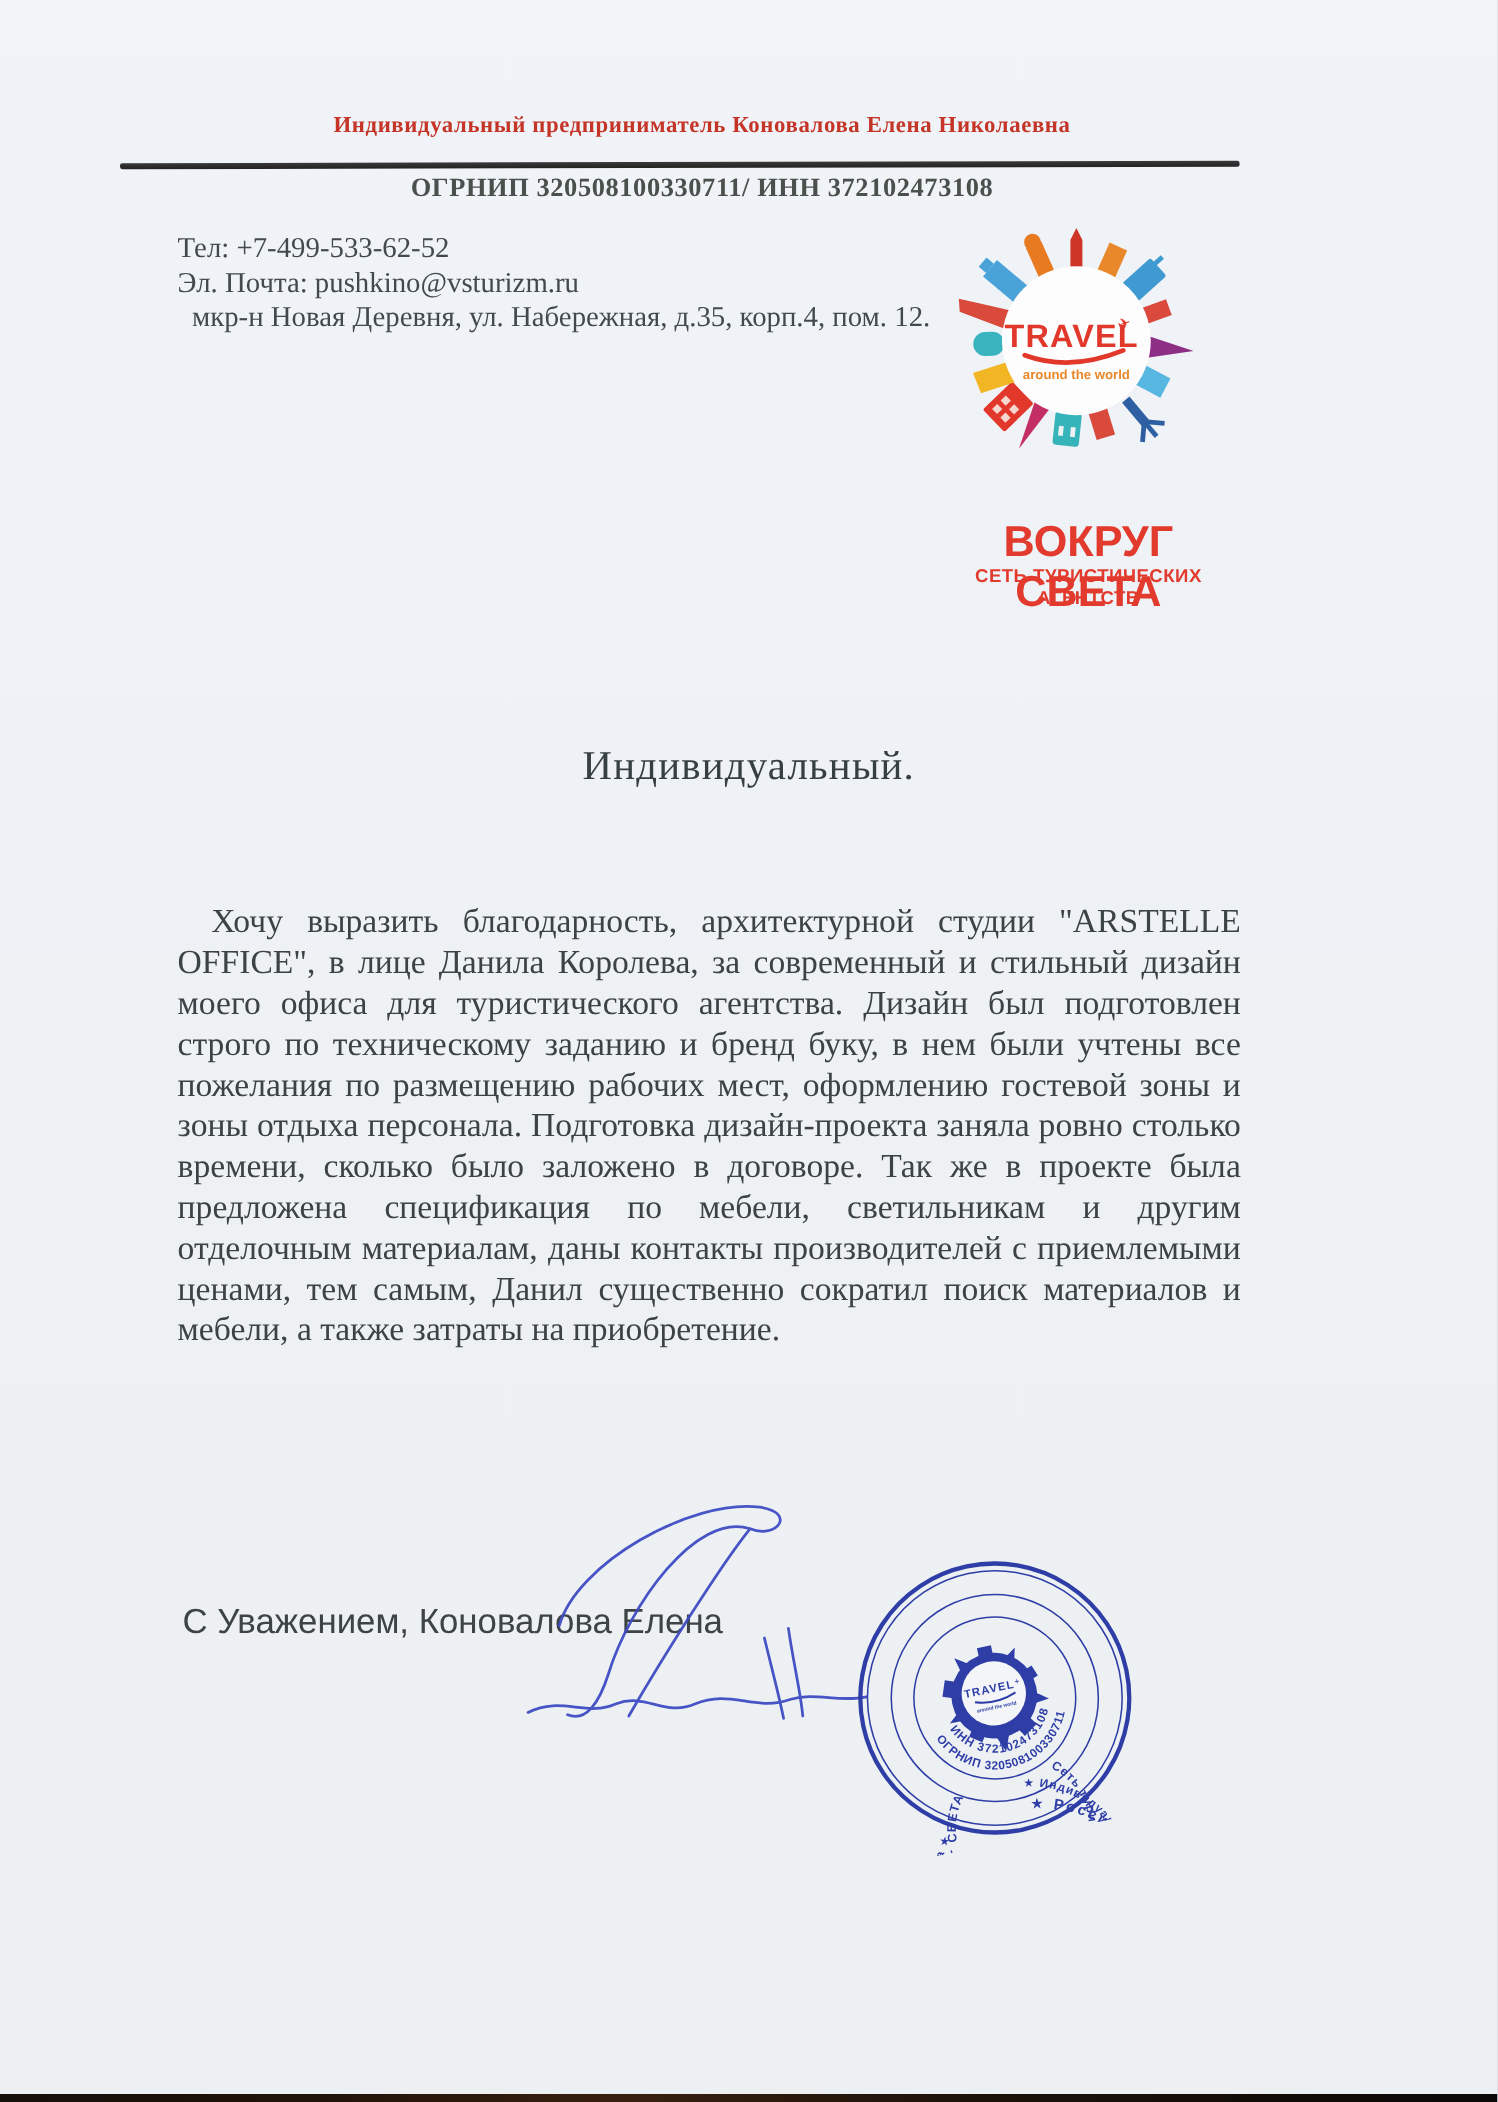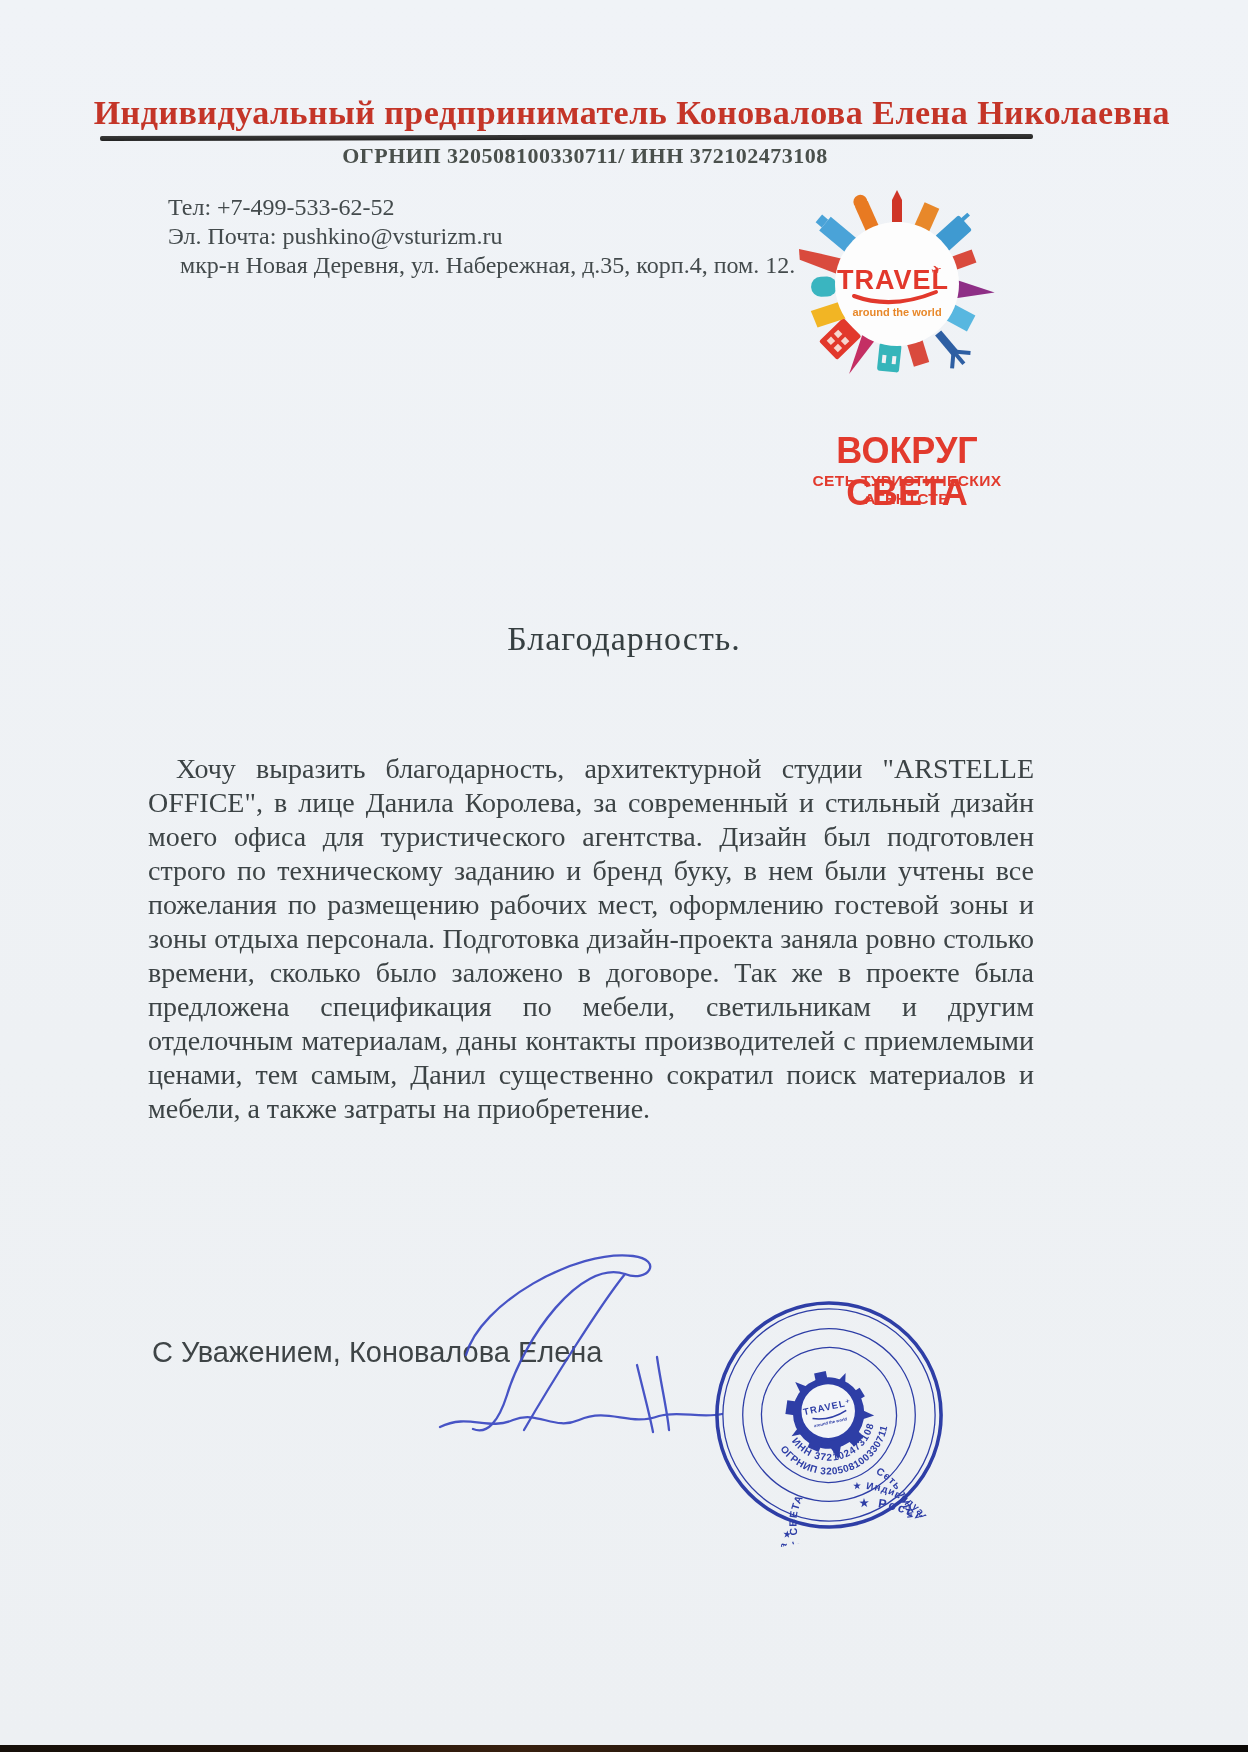"Индивидуальный предприниматель" .header-title { font-size: 34px -> 19px; text-align: right -> center }
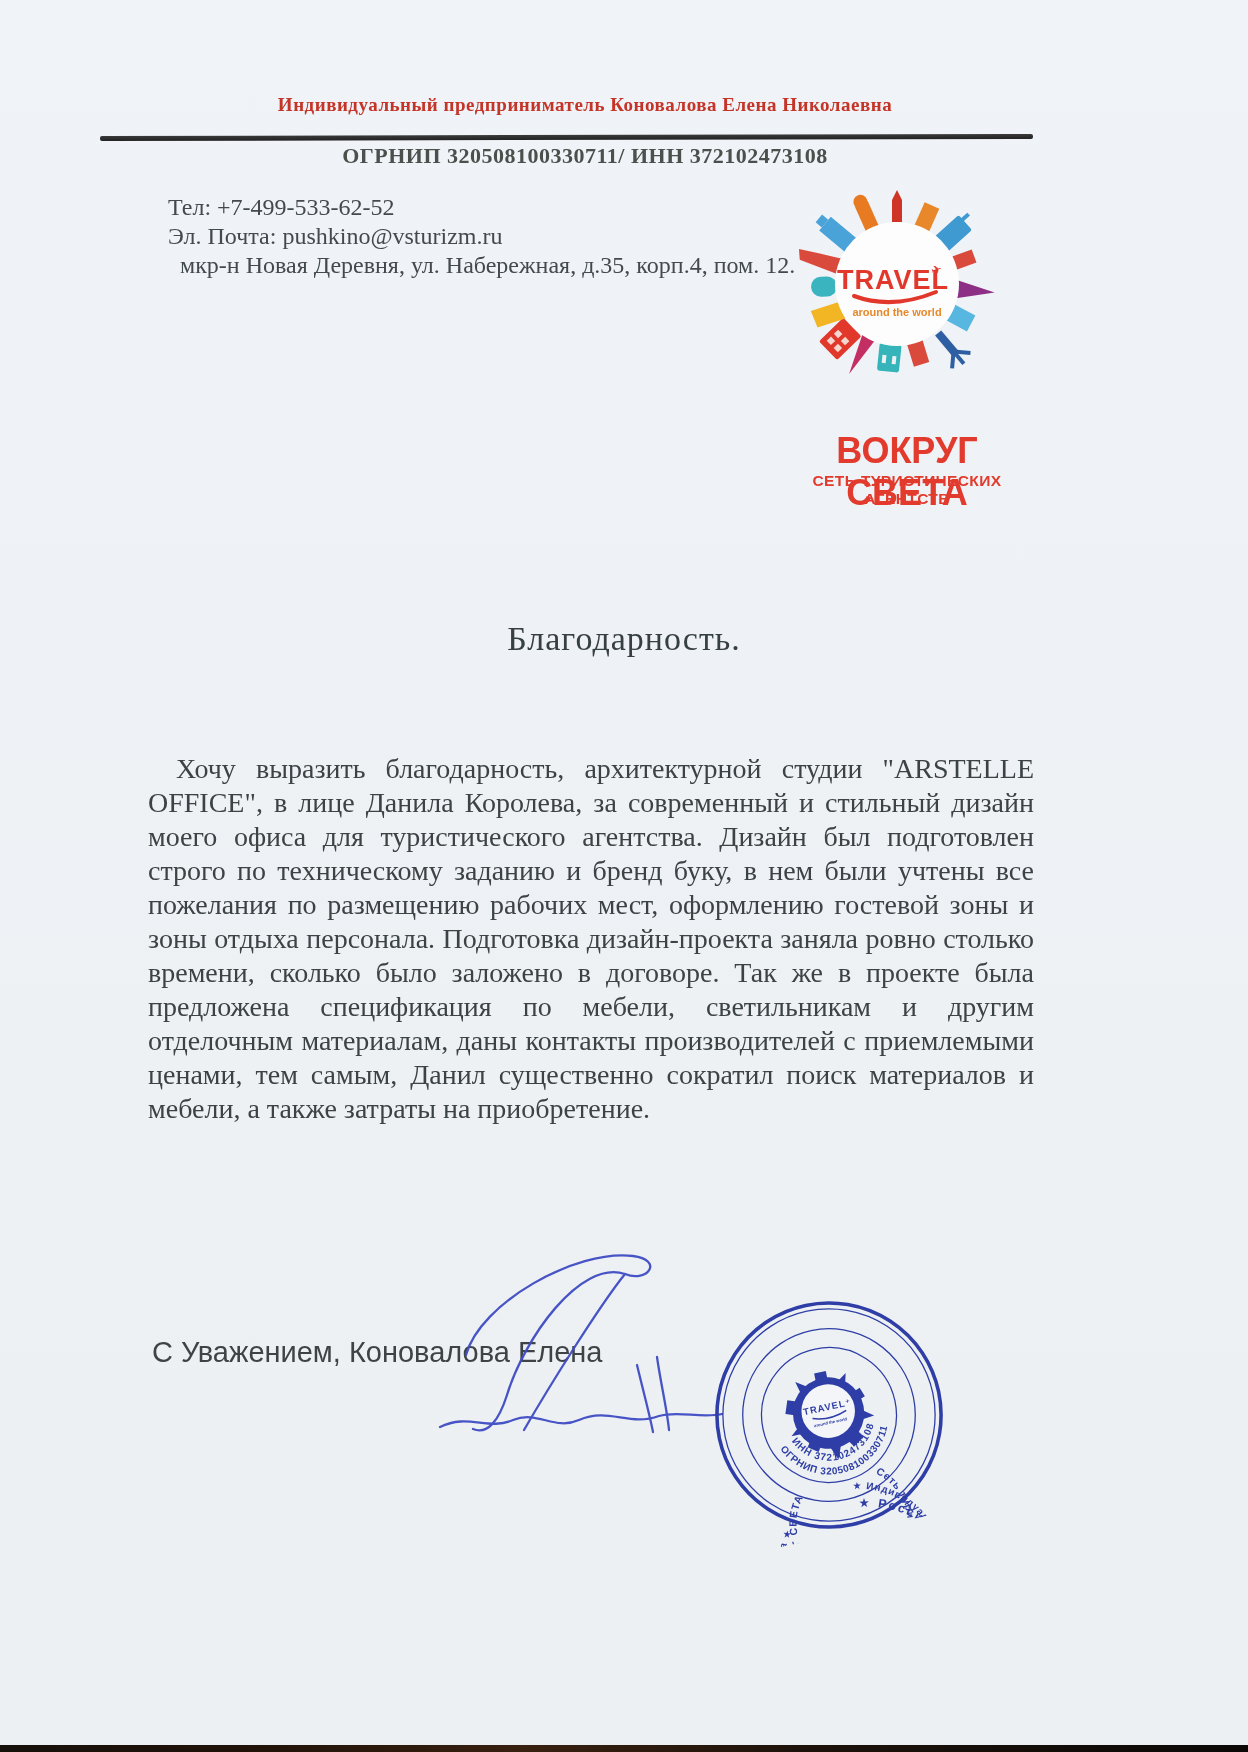"Тел: +7-499-533-62-52" .contacts { margin-left: 20px -> none }
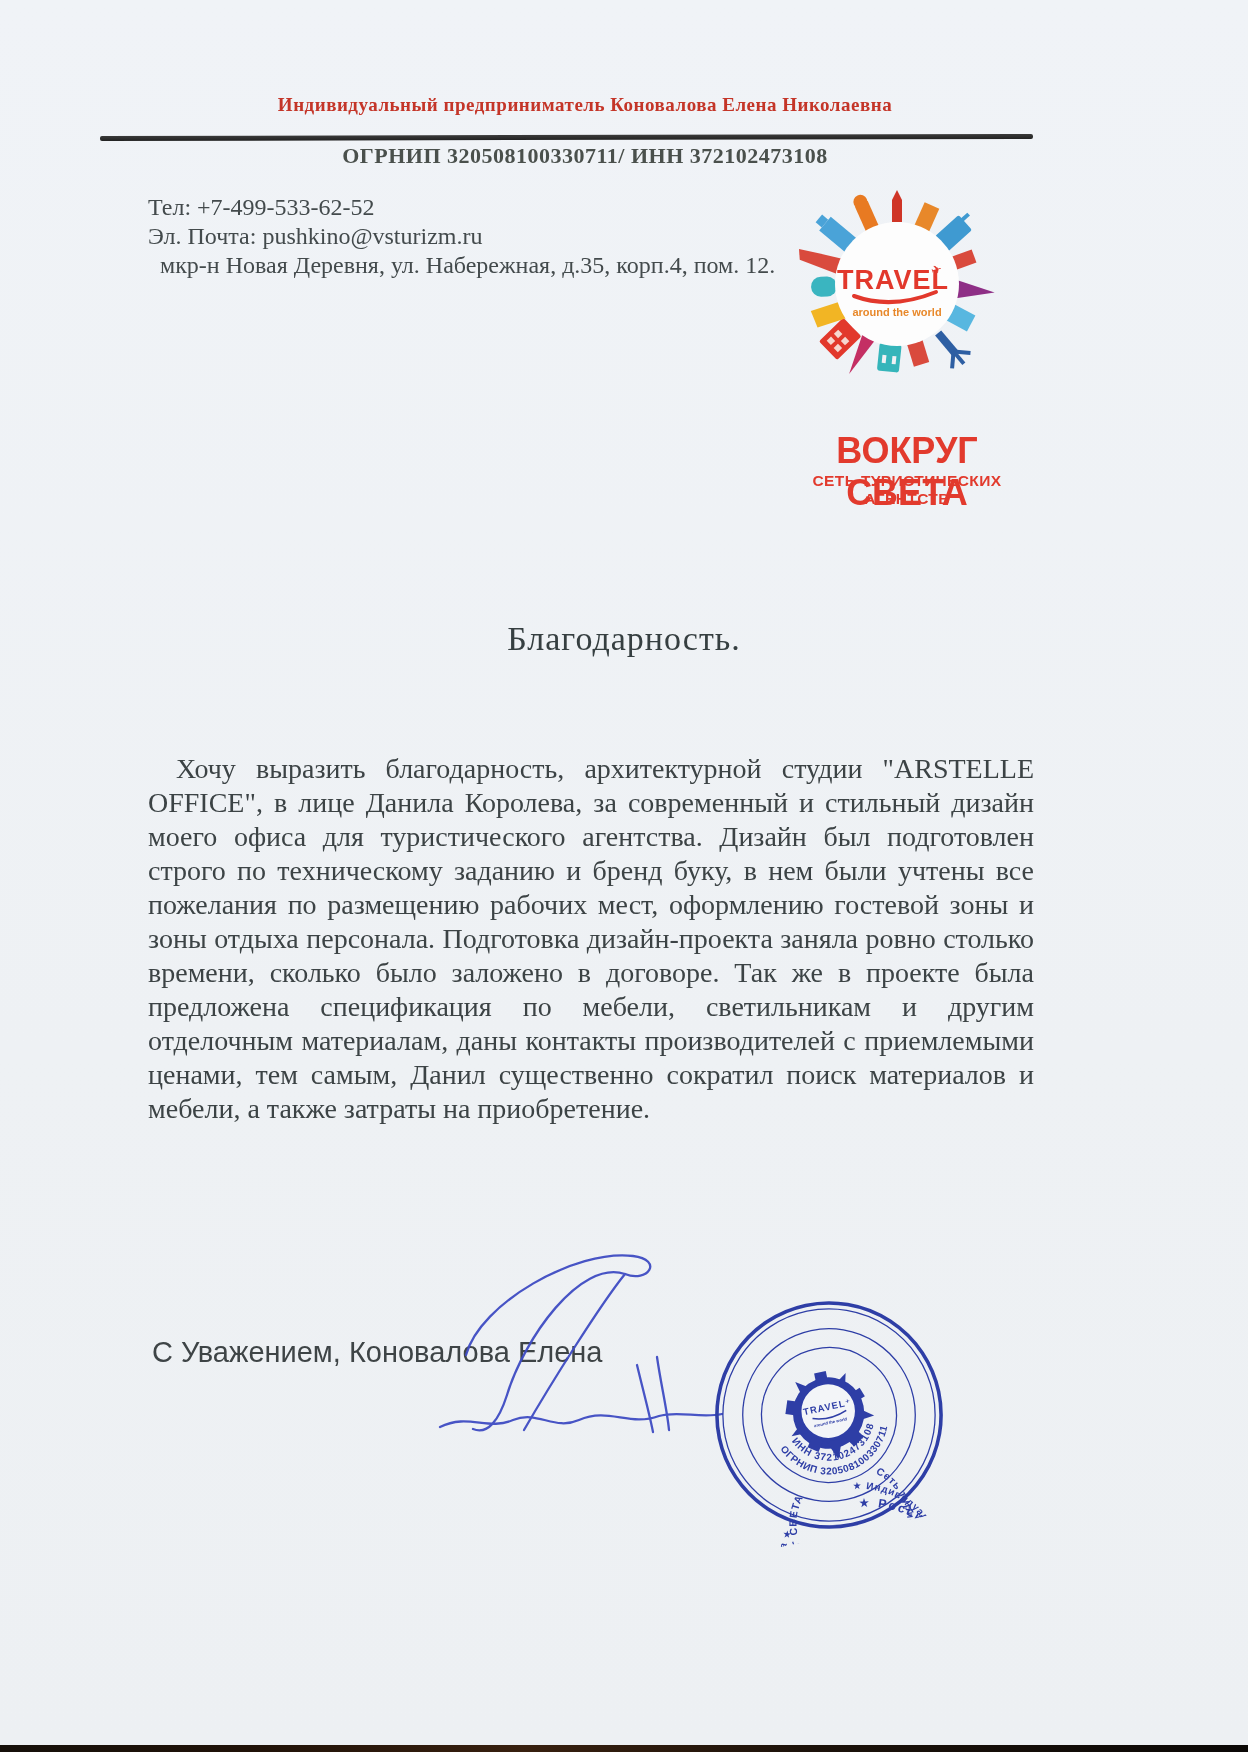"Благодарность." div.abs { text: Благодарность -> Индивидуальный }
